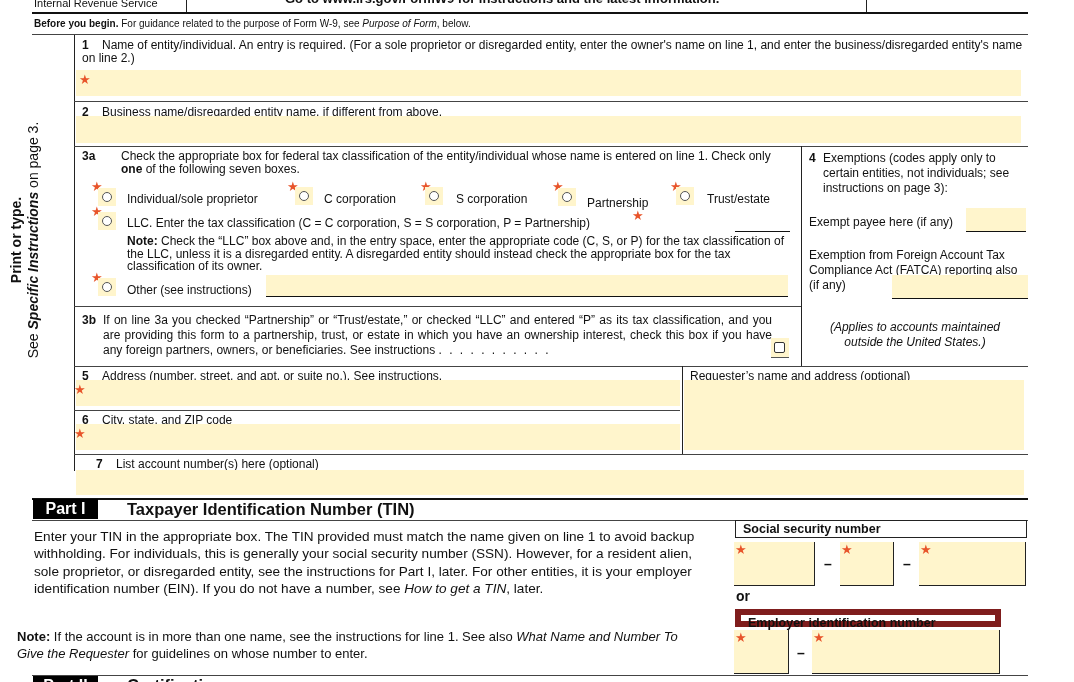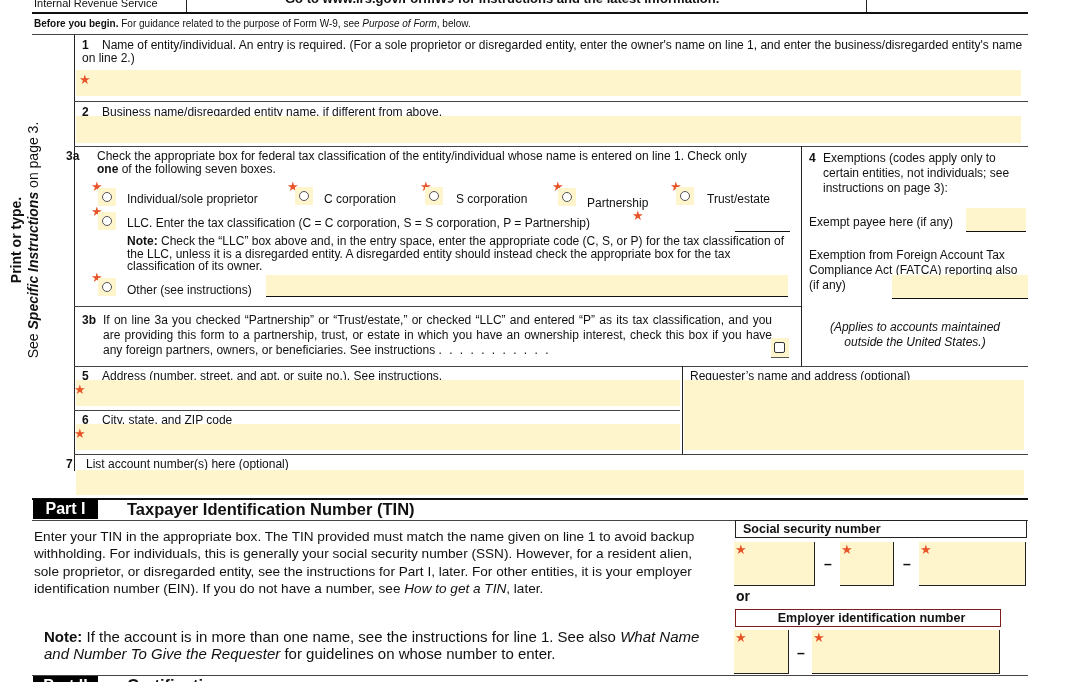"3a" div.abs { left: 66px -> 82px }
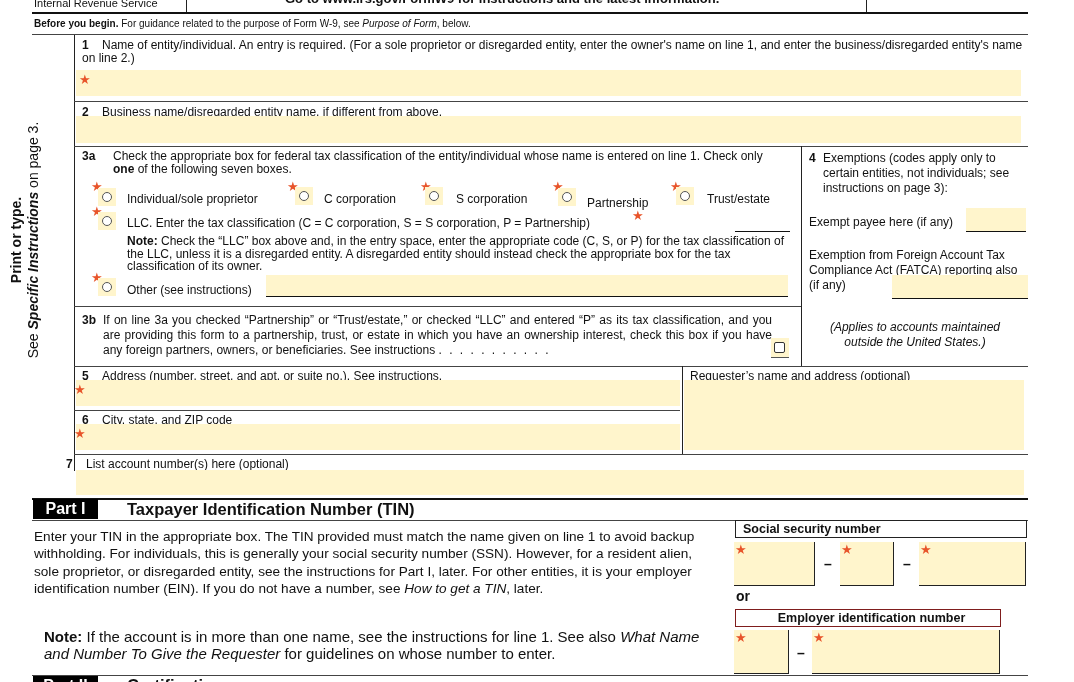"Check the appropriate box for" div { margin-left: 31px -> 39px }
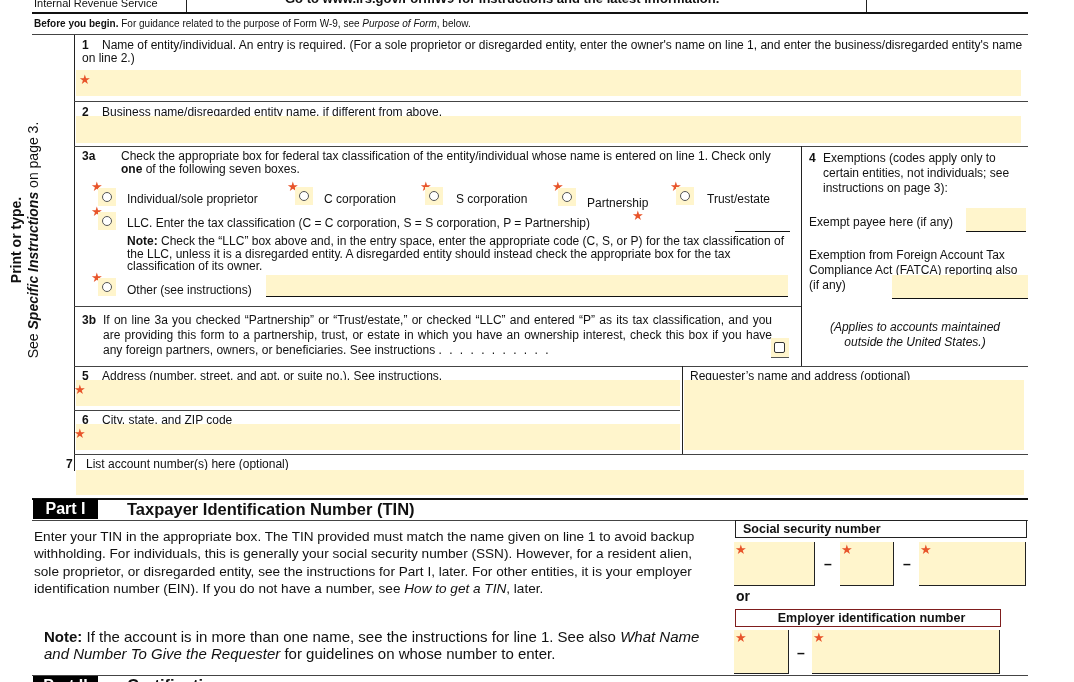"7 List account number(s) here" div.abs { left: 66px -> 96px }
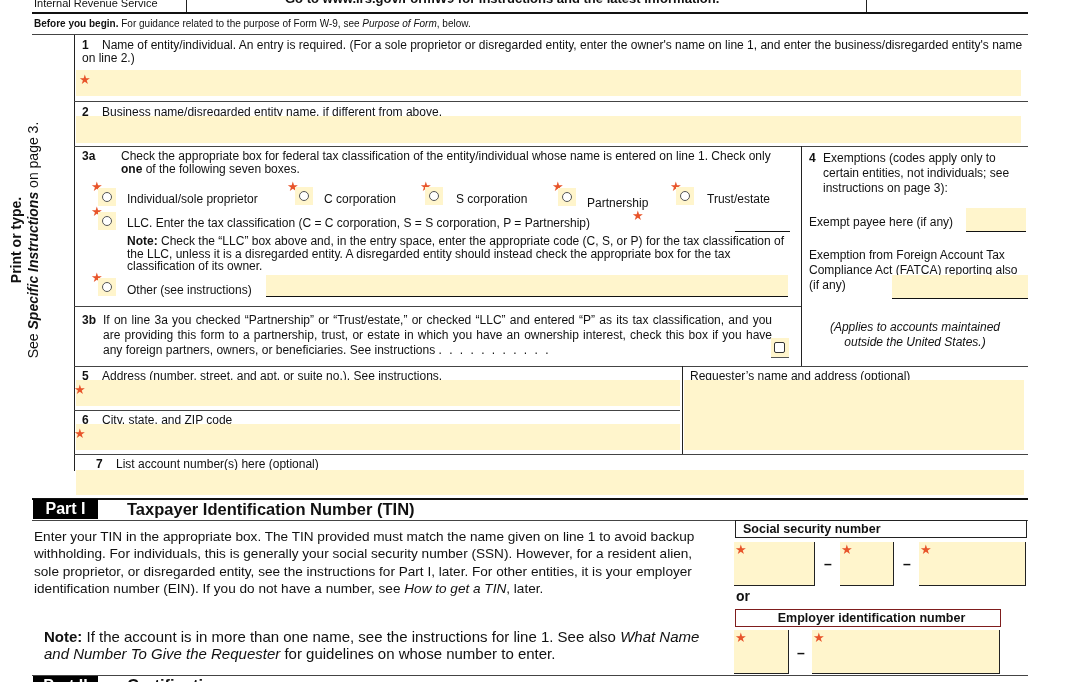"Employer identification number" div.abs { border: 1px solid #7f1d1d -> 6px solid #7f1d1d; text-align: center -> none }
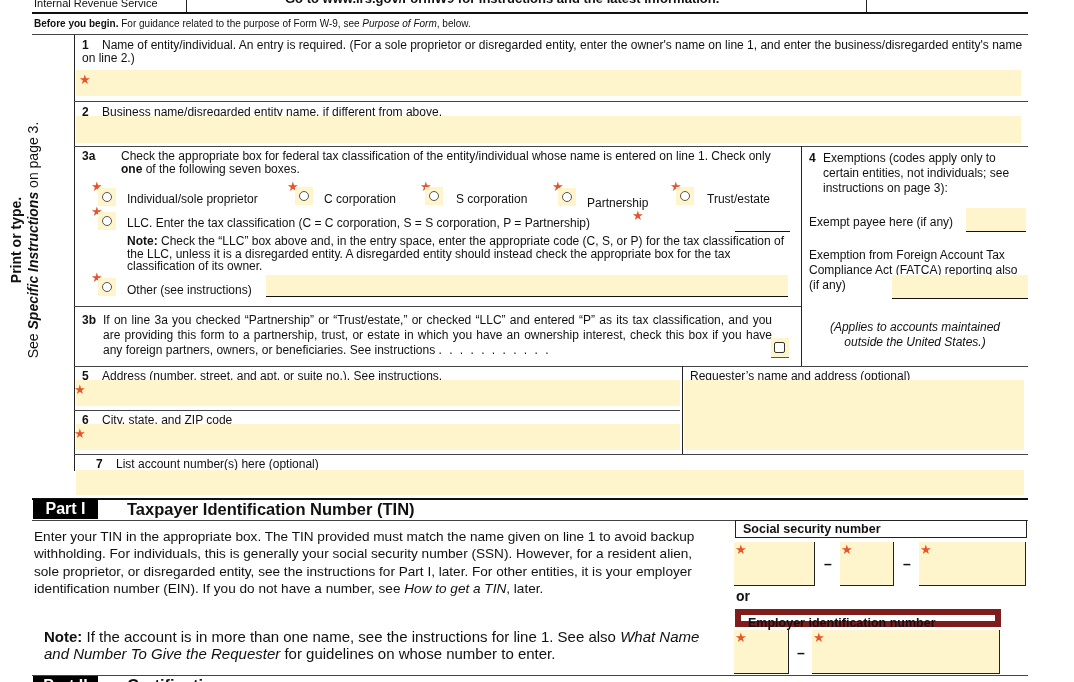"Note: If the account is" div.abs { font-size: 15px -> 13px; left: 44px -> 17px }
